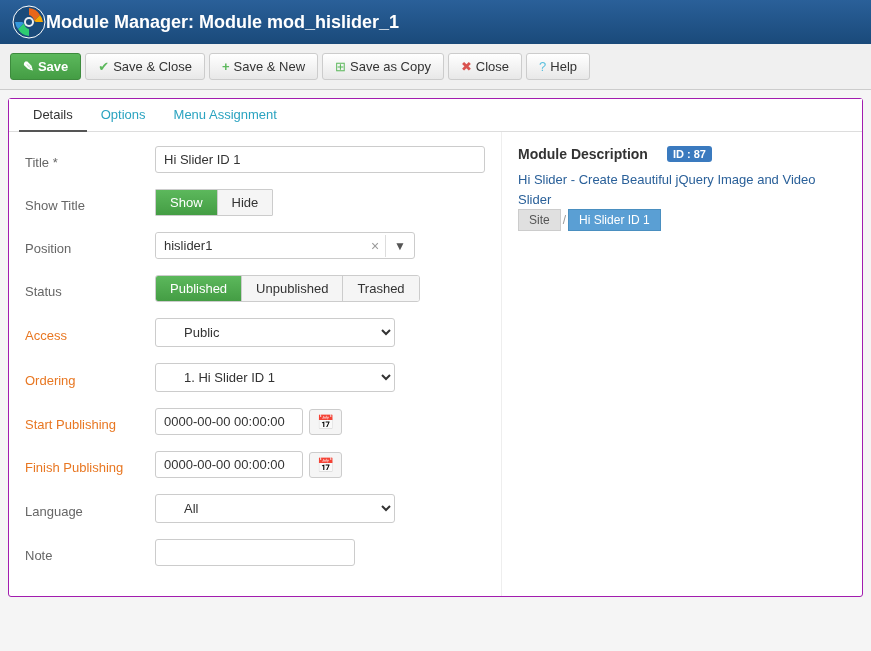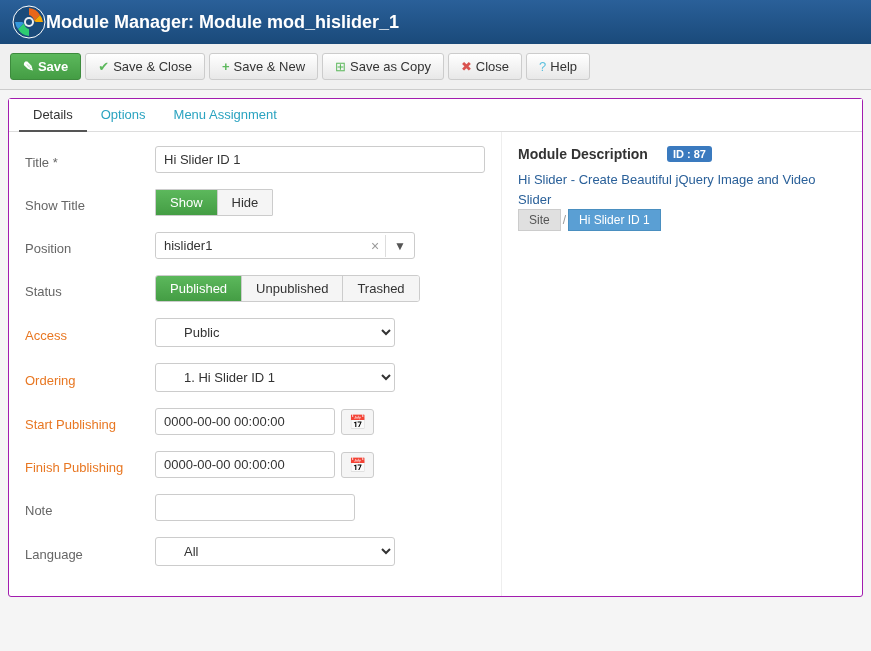"0000-00-00 00:00:00" .date-group input { width: 180px -> 148px }
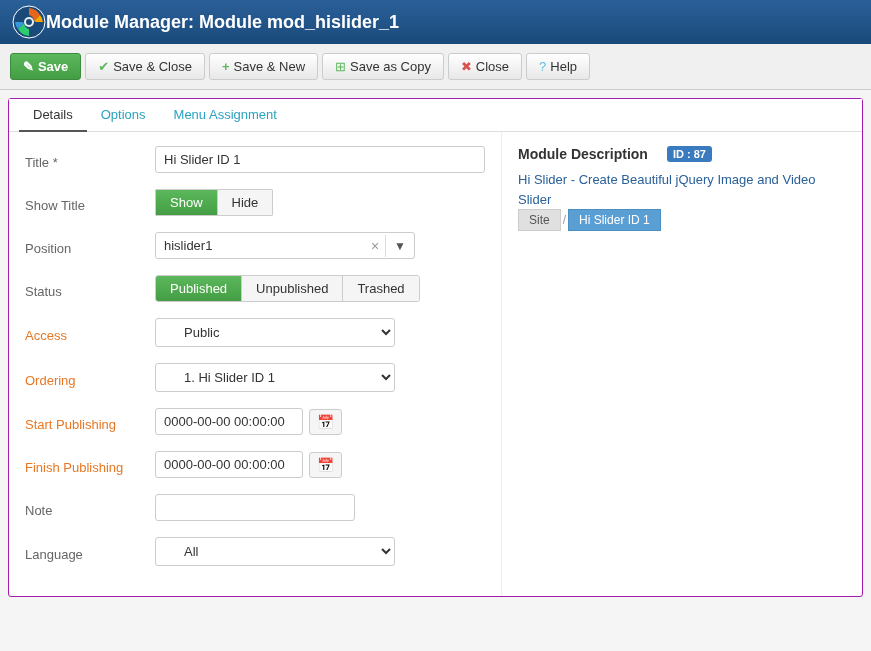"Note" div.form-row { order: before "Language" -> after "Language" }
